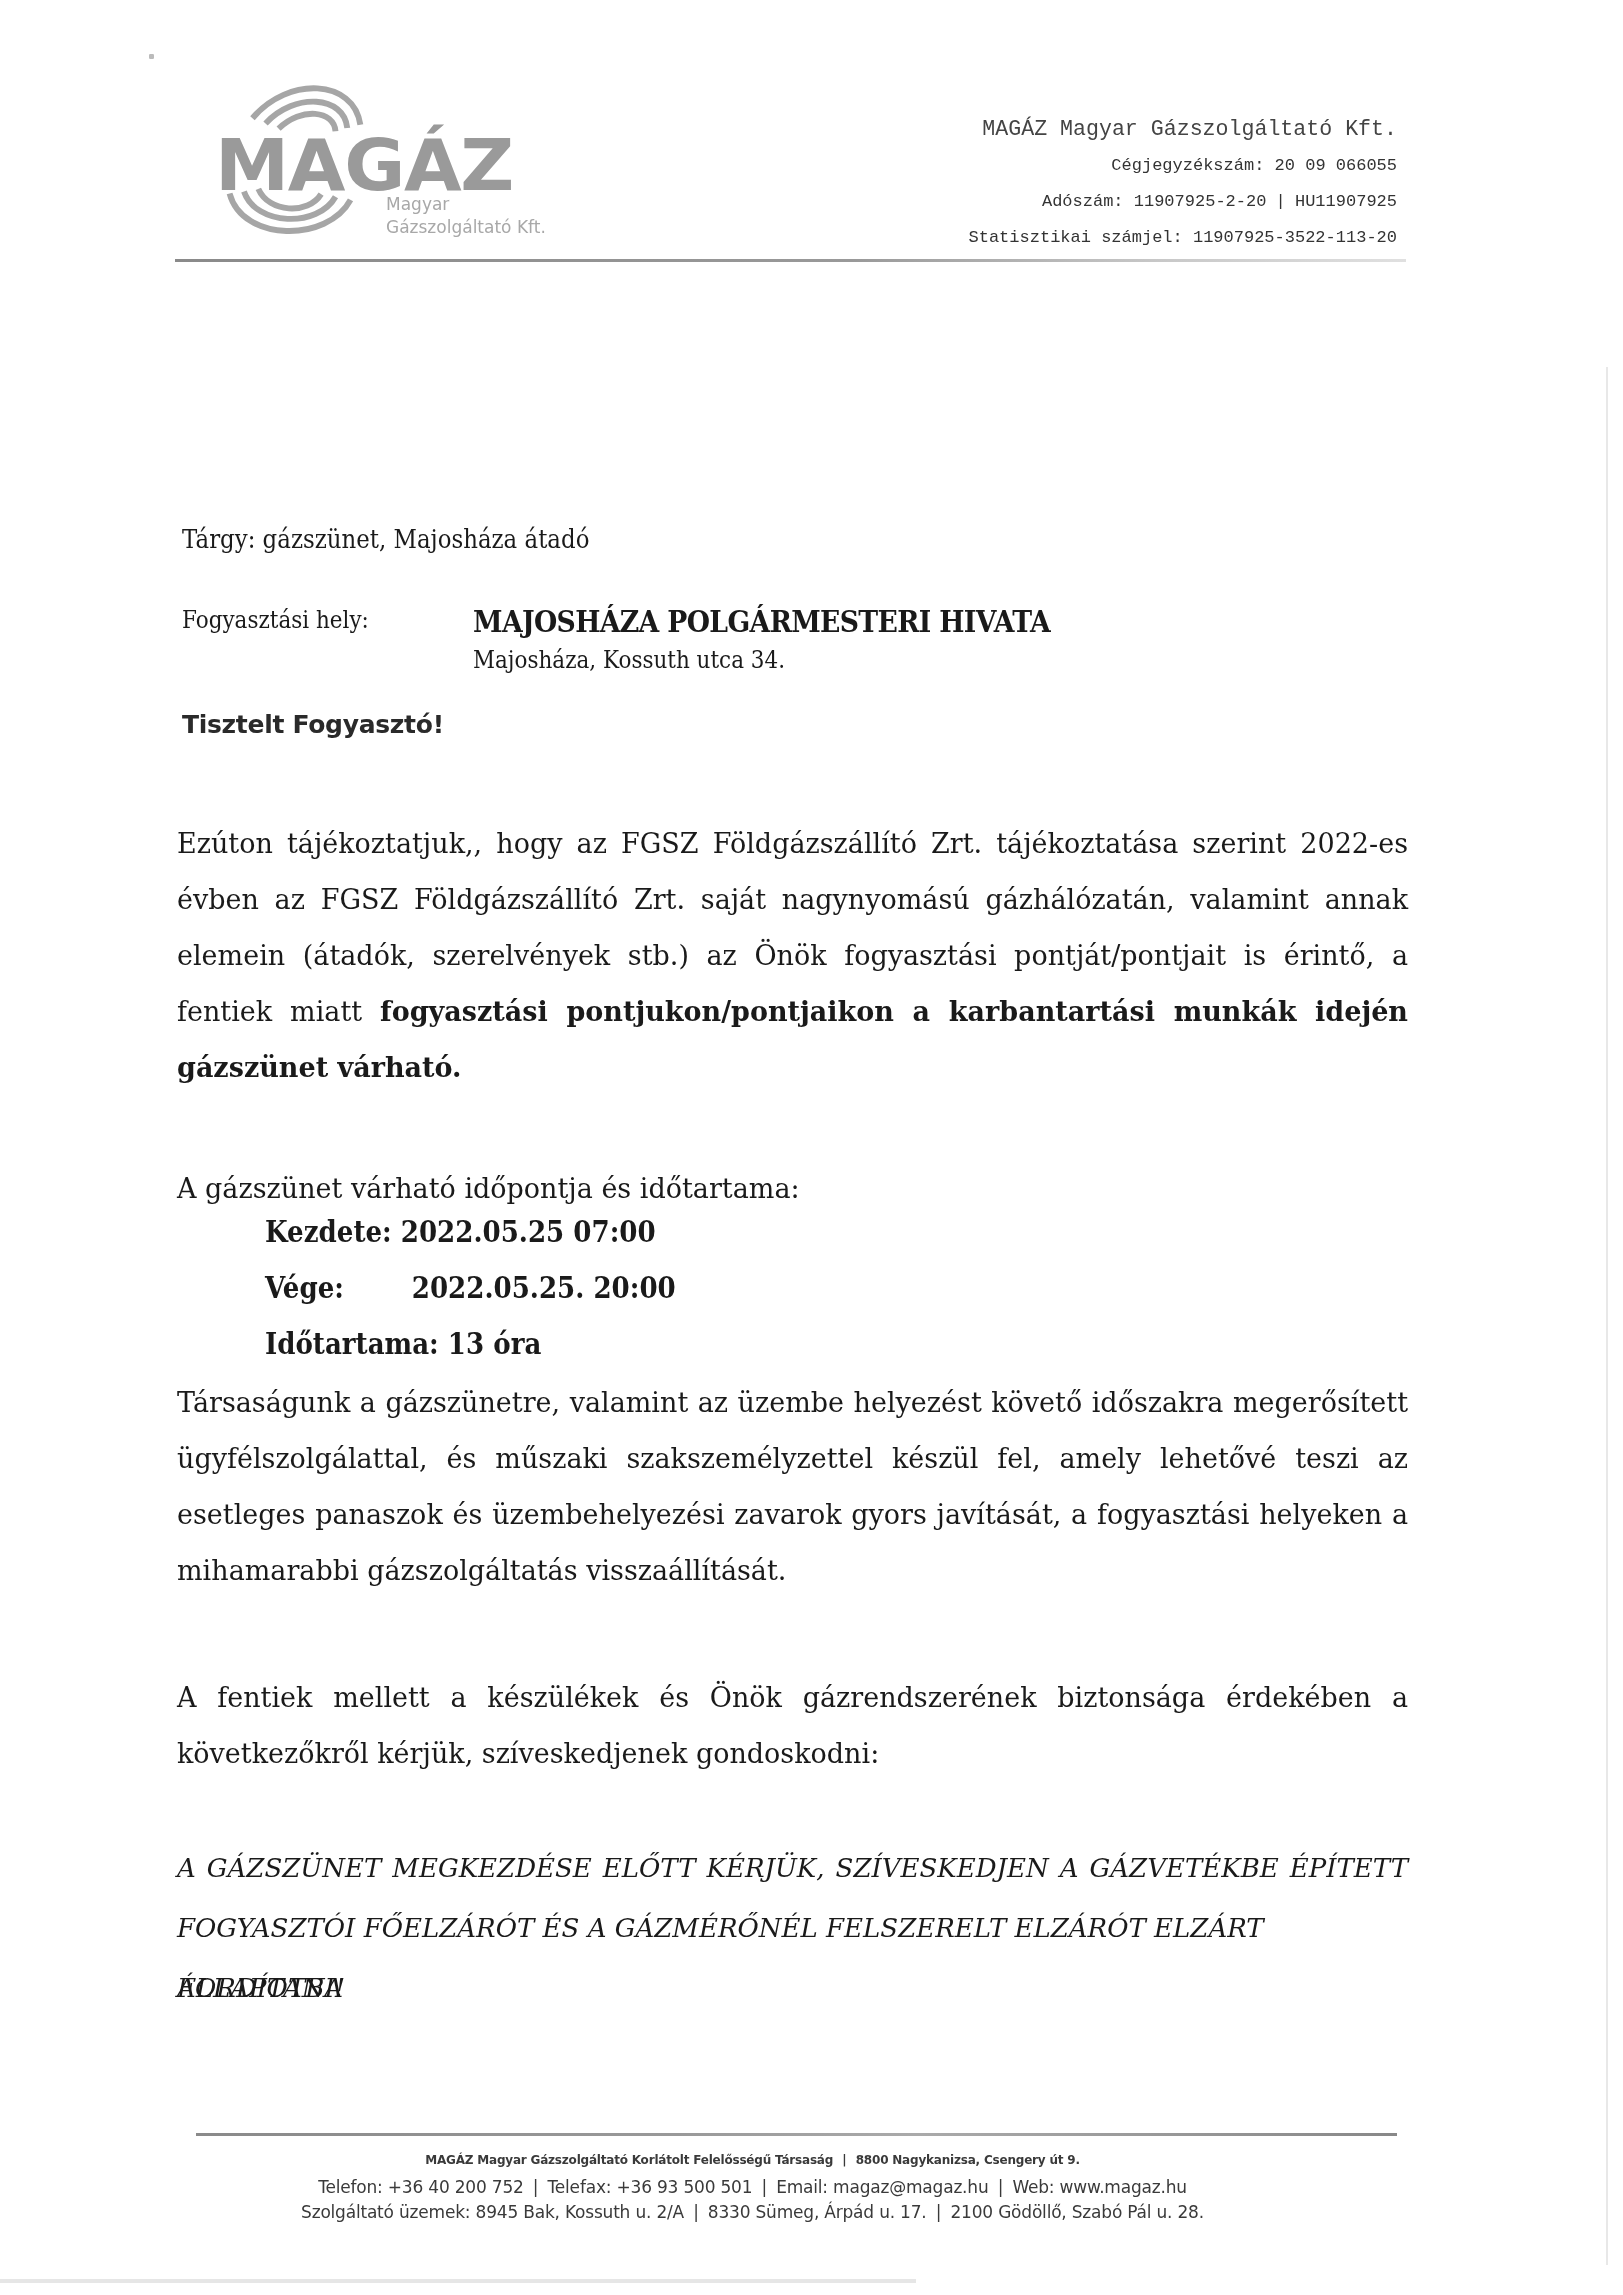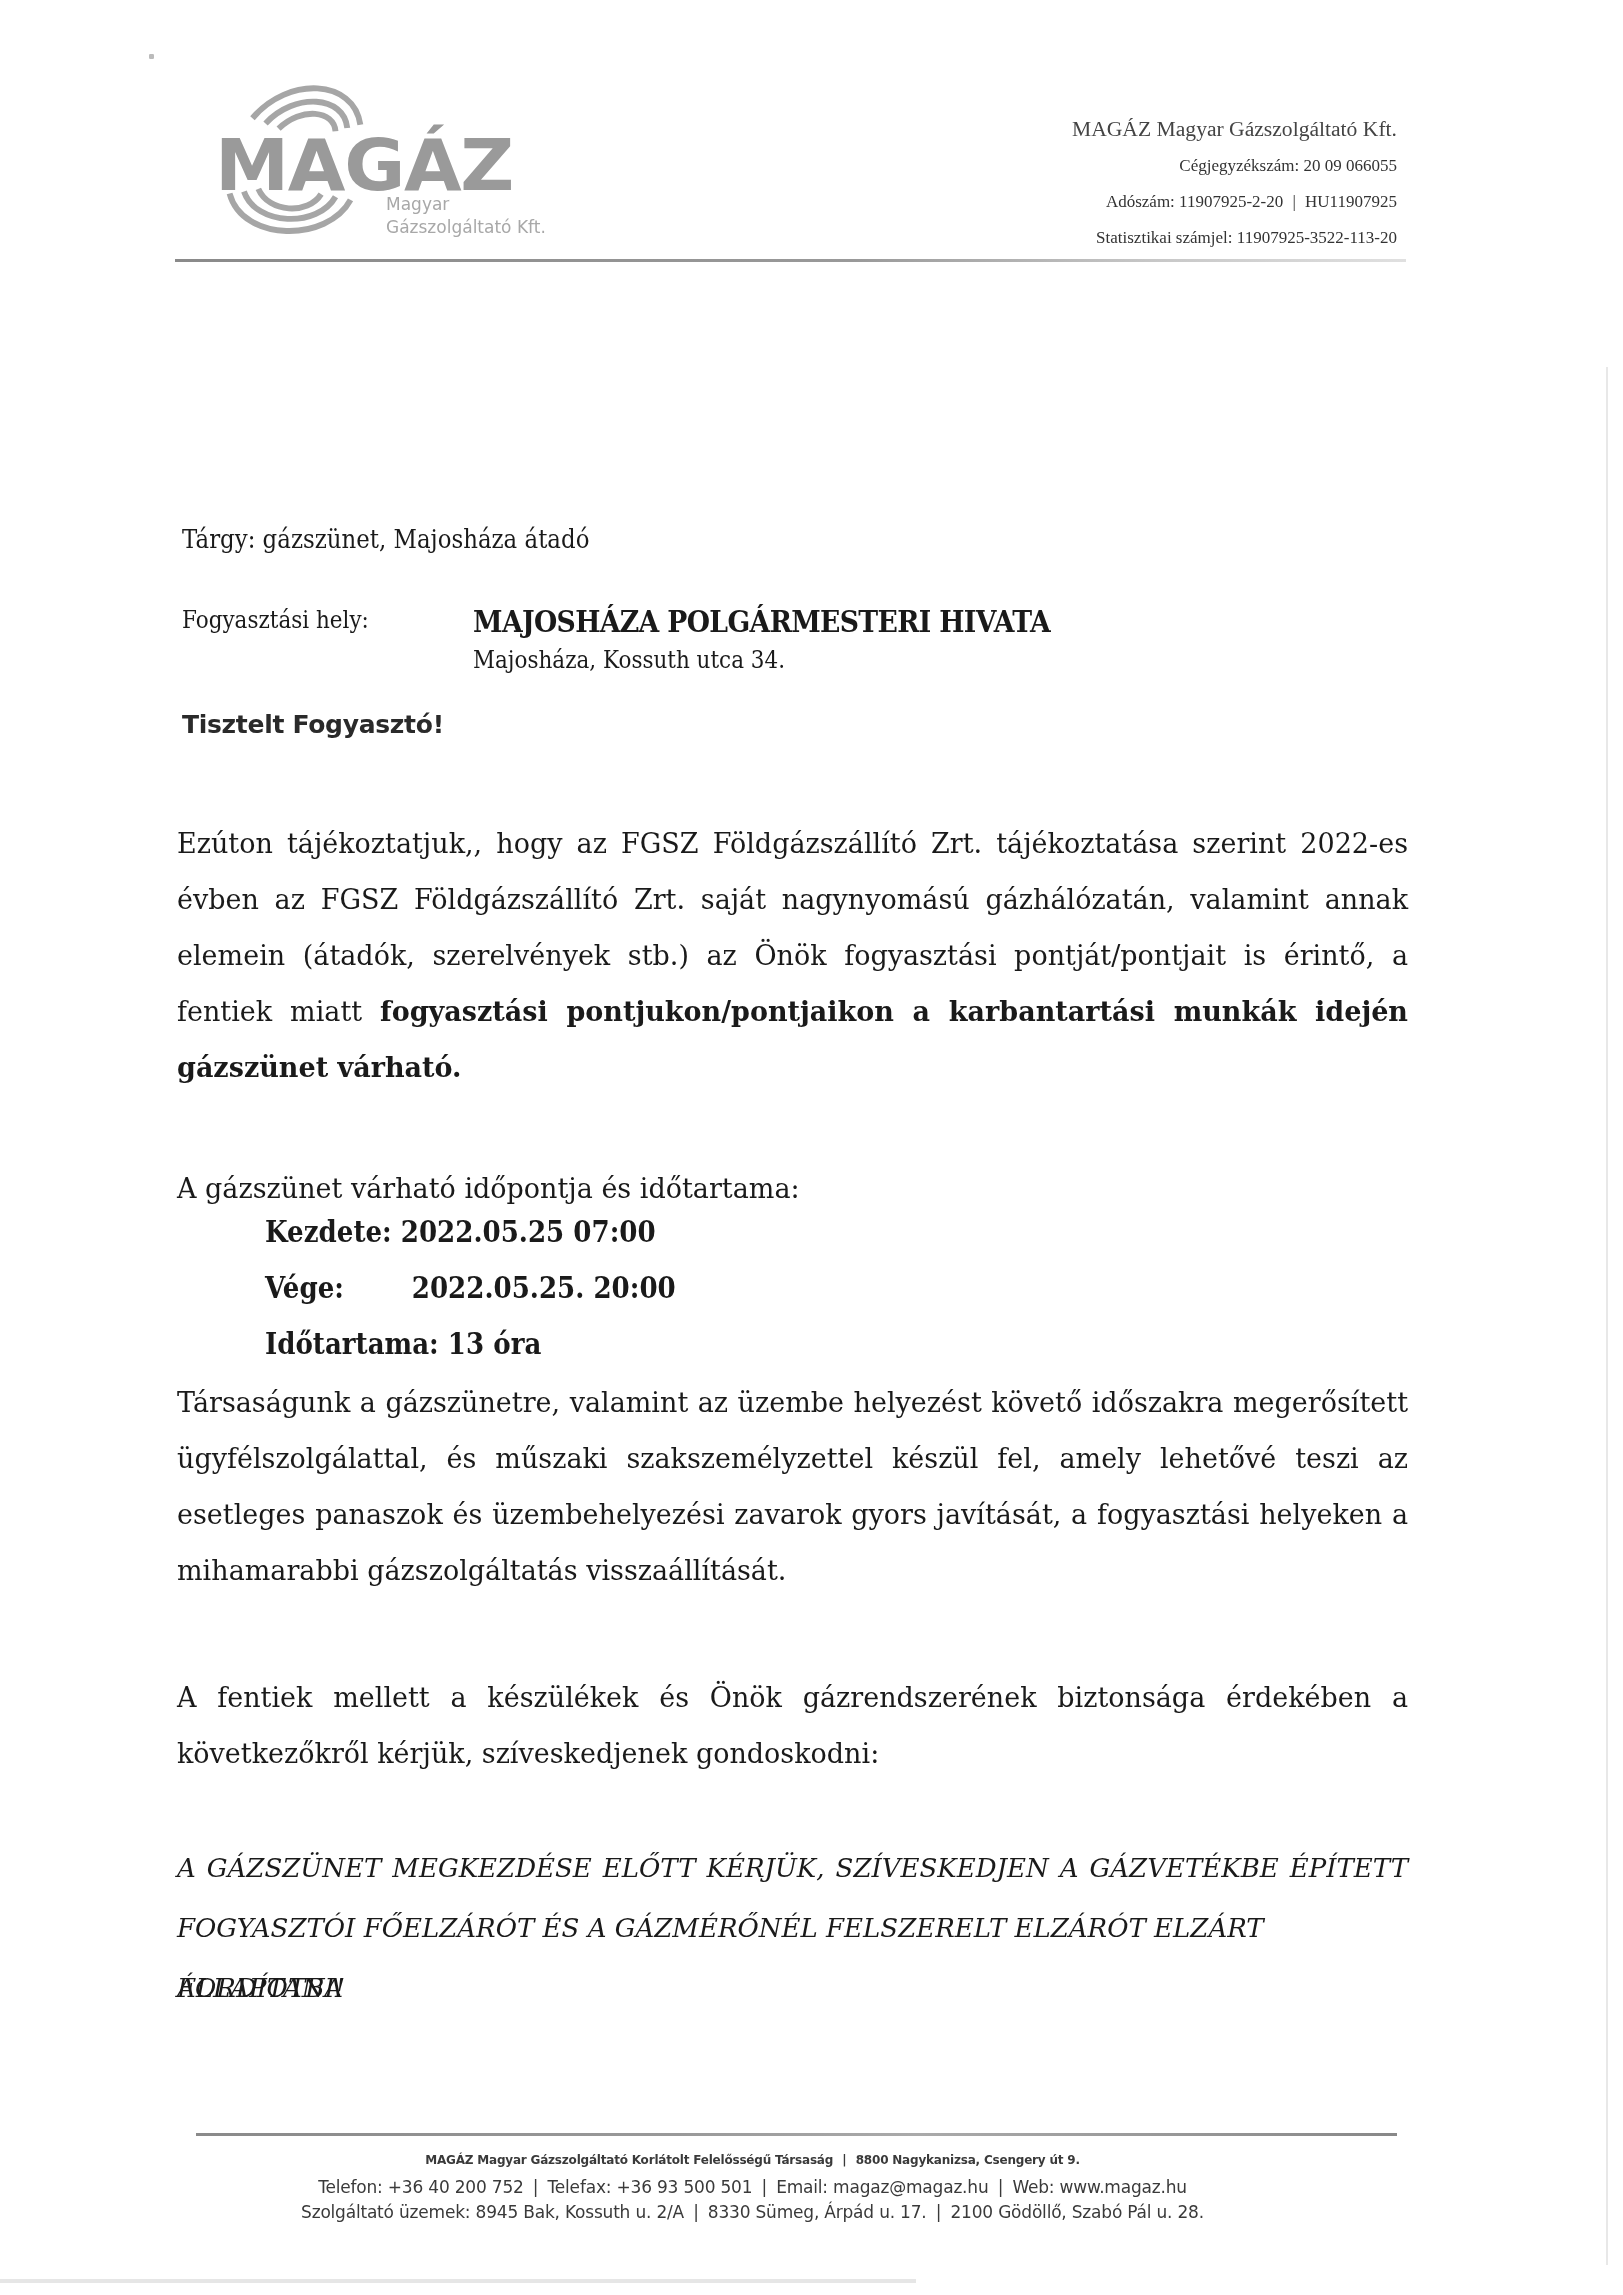"MAGÁZ Magyar Gázszolgáltató Kft." .company-block { font-family: Liberation Serif, serif -> Liberation Mono, monospace }
